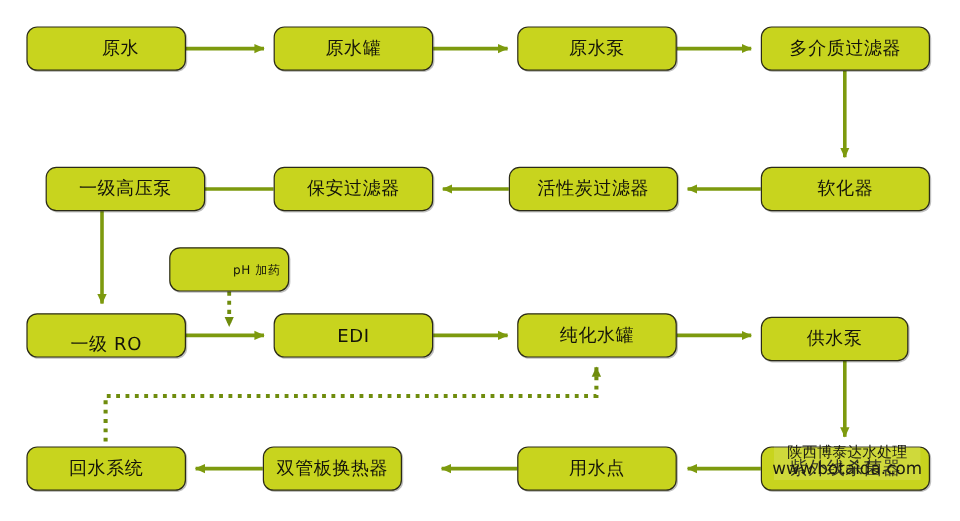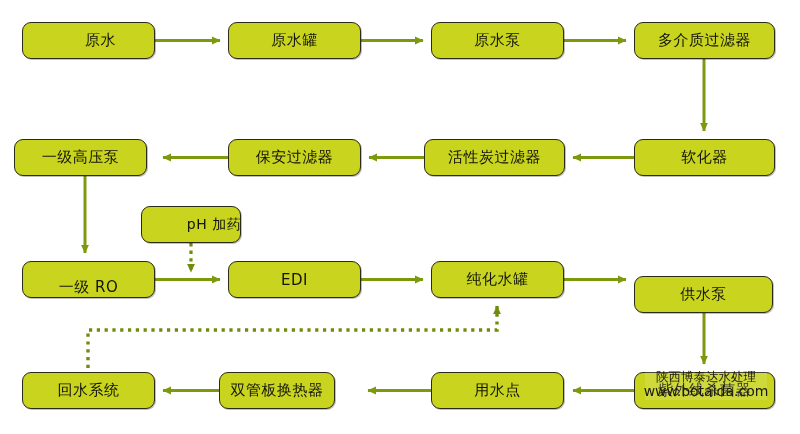"一级高压泵" div.node { left: 14px -> 38px }
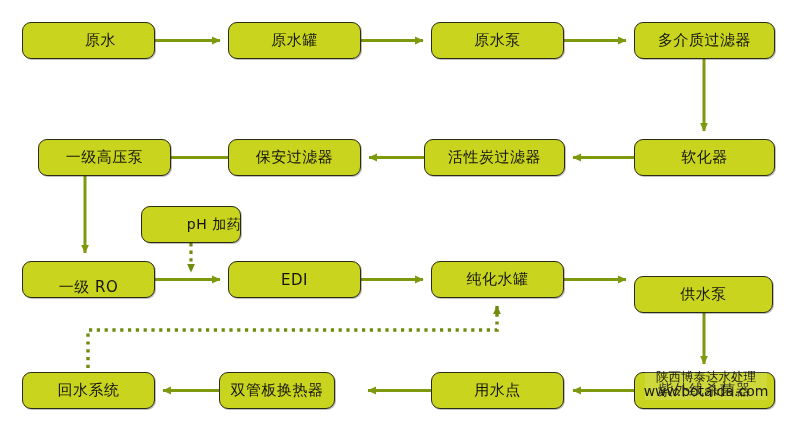"pH 加药" .node.small { font-size: 14px -> 10px }
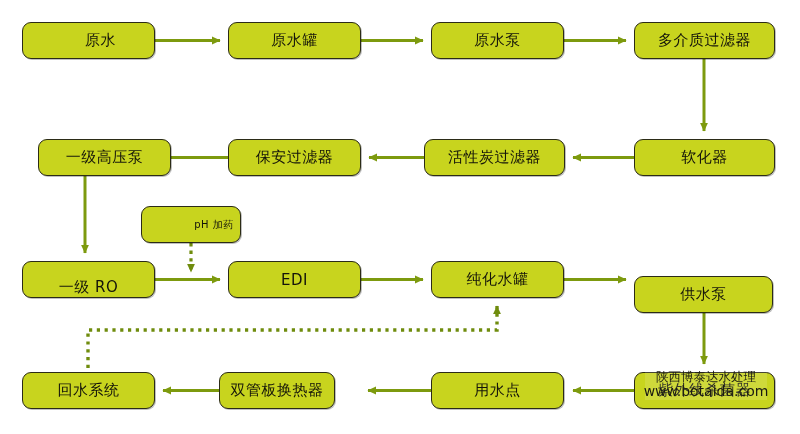"供水泵" div.node { top: 276px -> 264px; width: 139px -> 123px }
